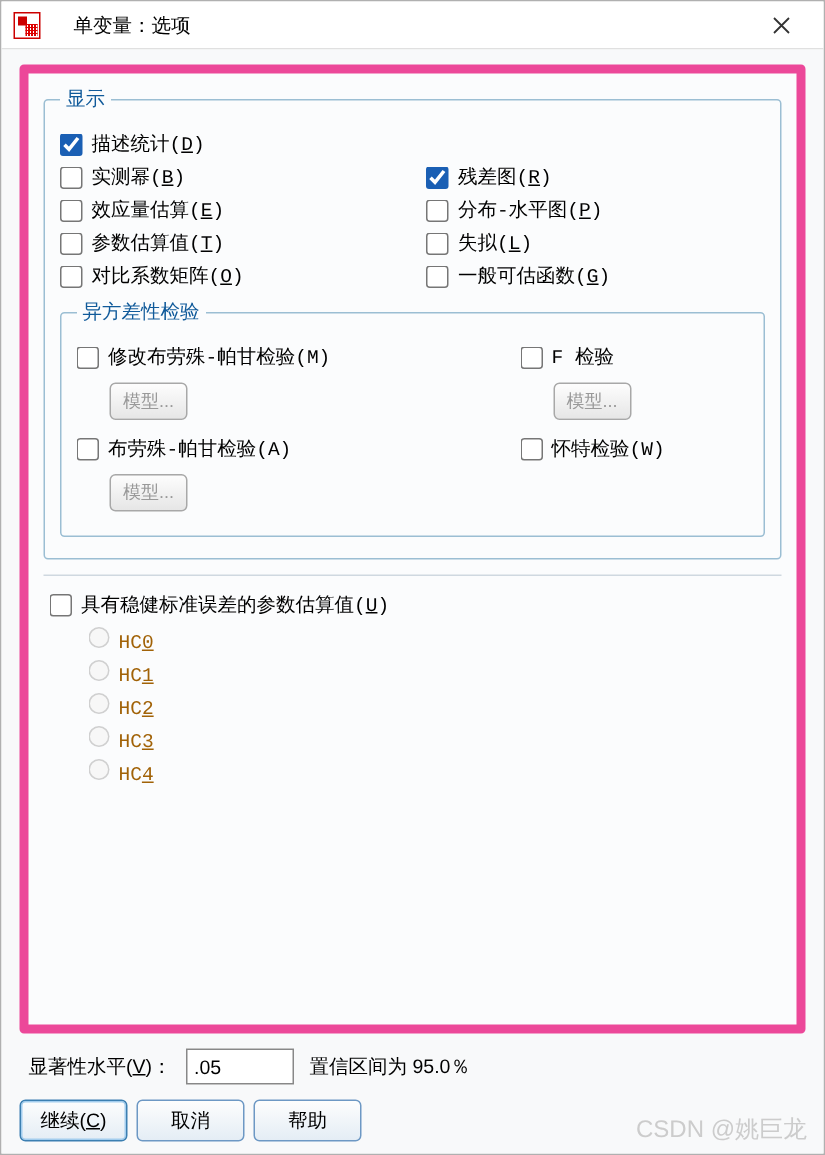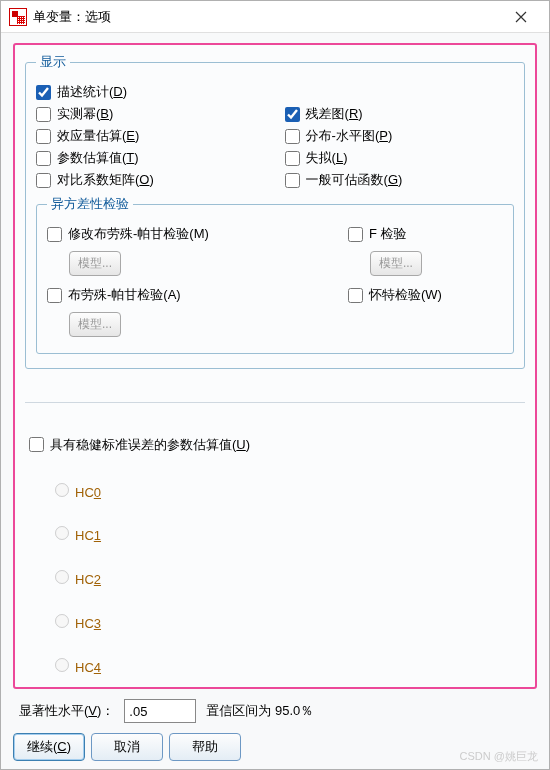"单变量：选项" .titlebar { gap: none -> 16px }
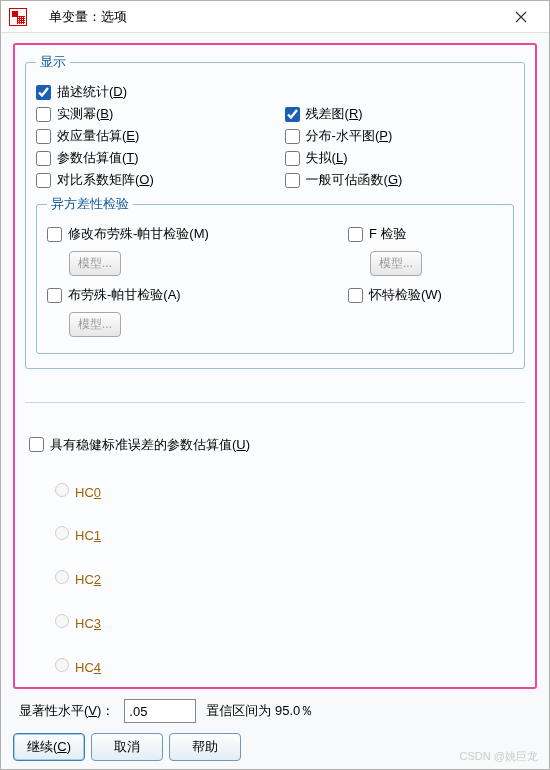"显示" .outer-panel { border: 2px solid #ec4899 -> 6px solid #ec4899; justify-content: space-between -> none }
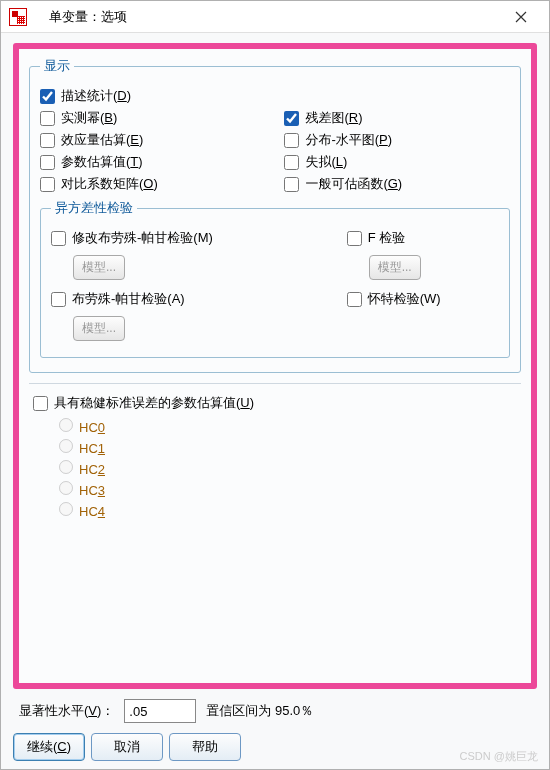"描述统计(D)" label { font-family: none -> Liberation Mono, monospace }
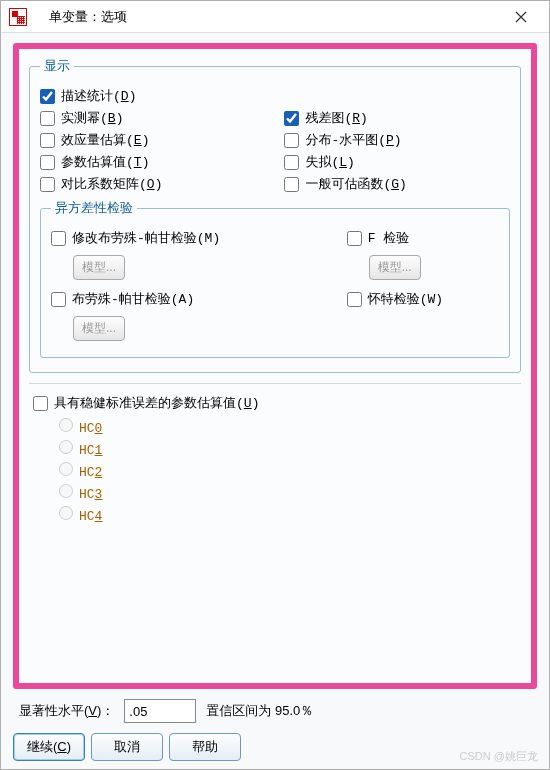"CSDN @姚巨龙" .watermark { font-size: 11px -> 16px }
